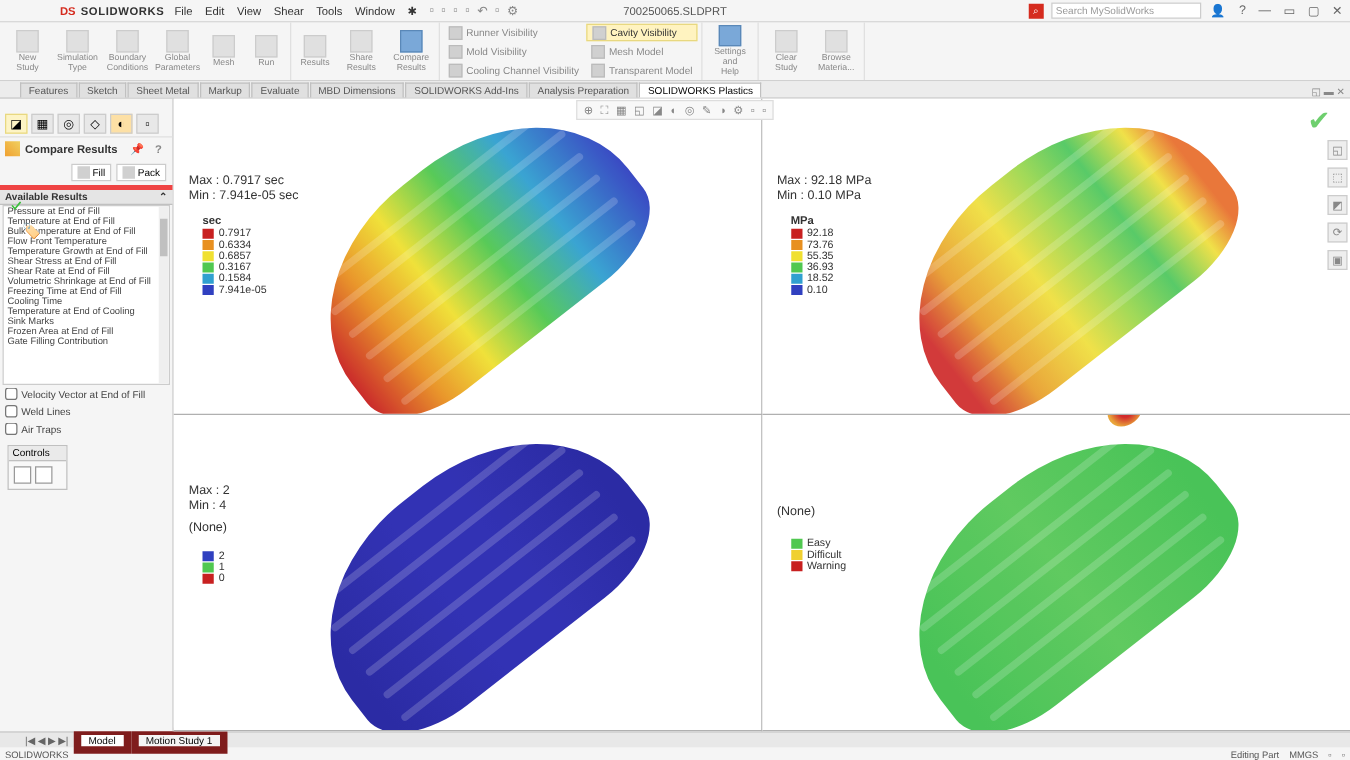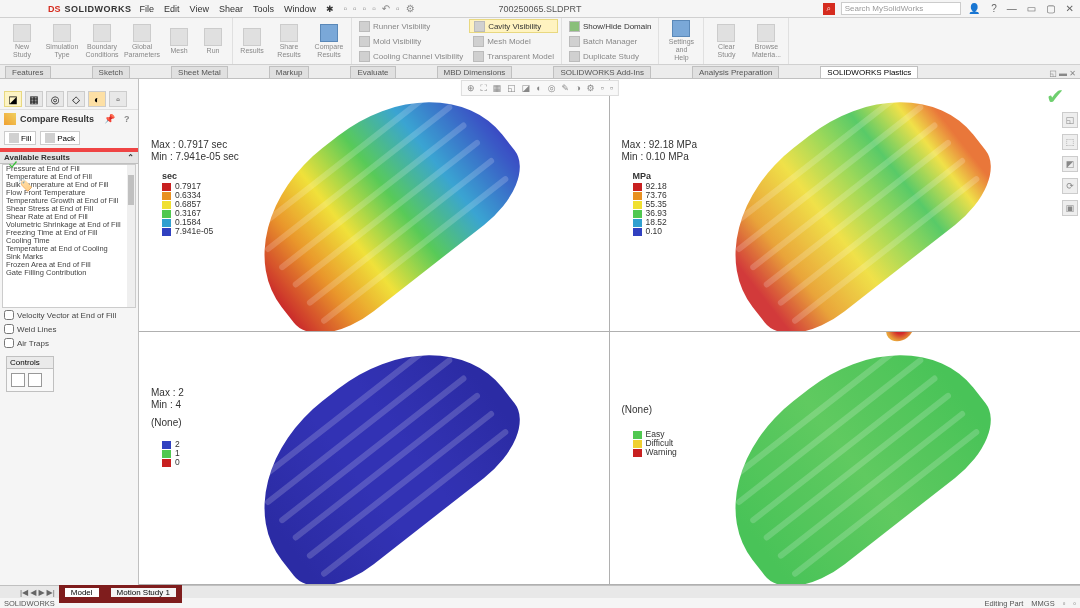"Show/Hide Domain" div.rib-group { html: <div> <div> <div> <div></div> <span>Show/Hide Domain</span> </div> <div> <div></div> <span>Batch Manager</span> </div> <div> <div></div> <span>Duplicate Study</span> </div> </div> </div> -> none }
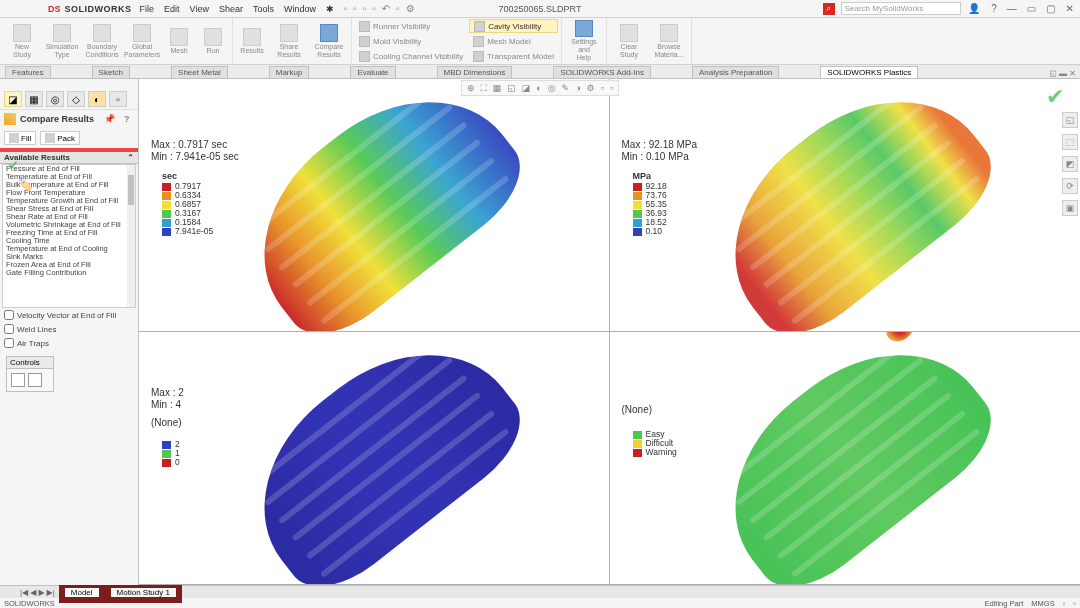"Features" .tabstrip { gap: 40px -> none; padding-left: 5px -> 16px }
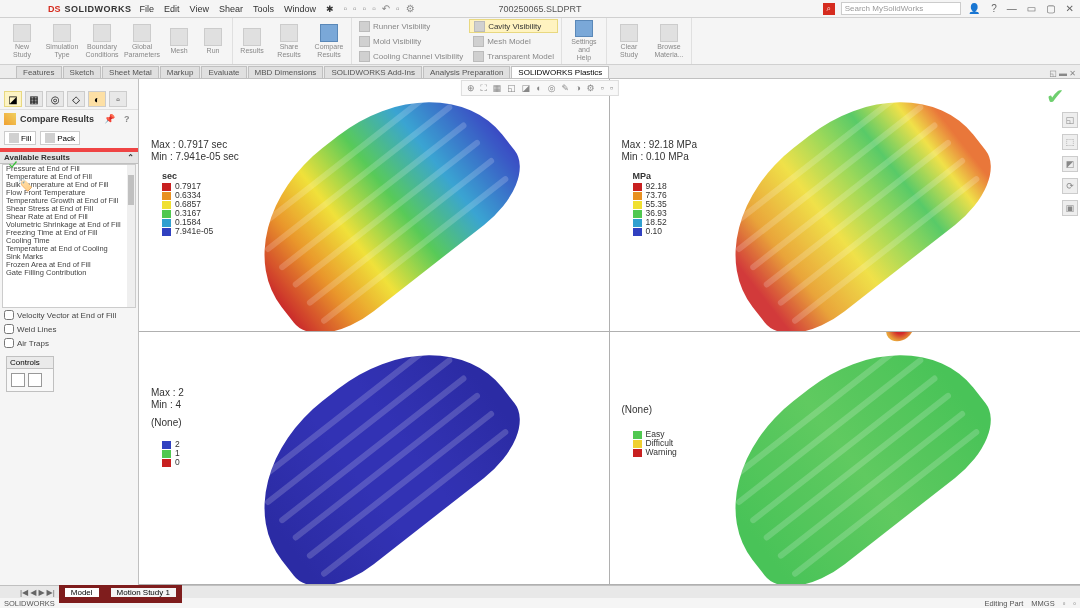"Fill" .sp-btnrow { margin-left: none -> 36px; padding: 3px 4px -> 3px 21px }
